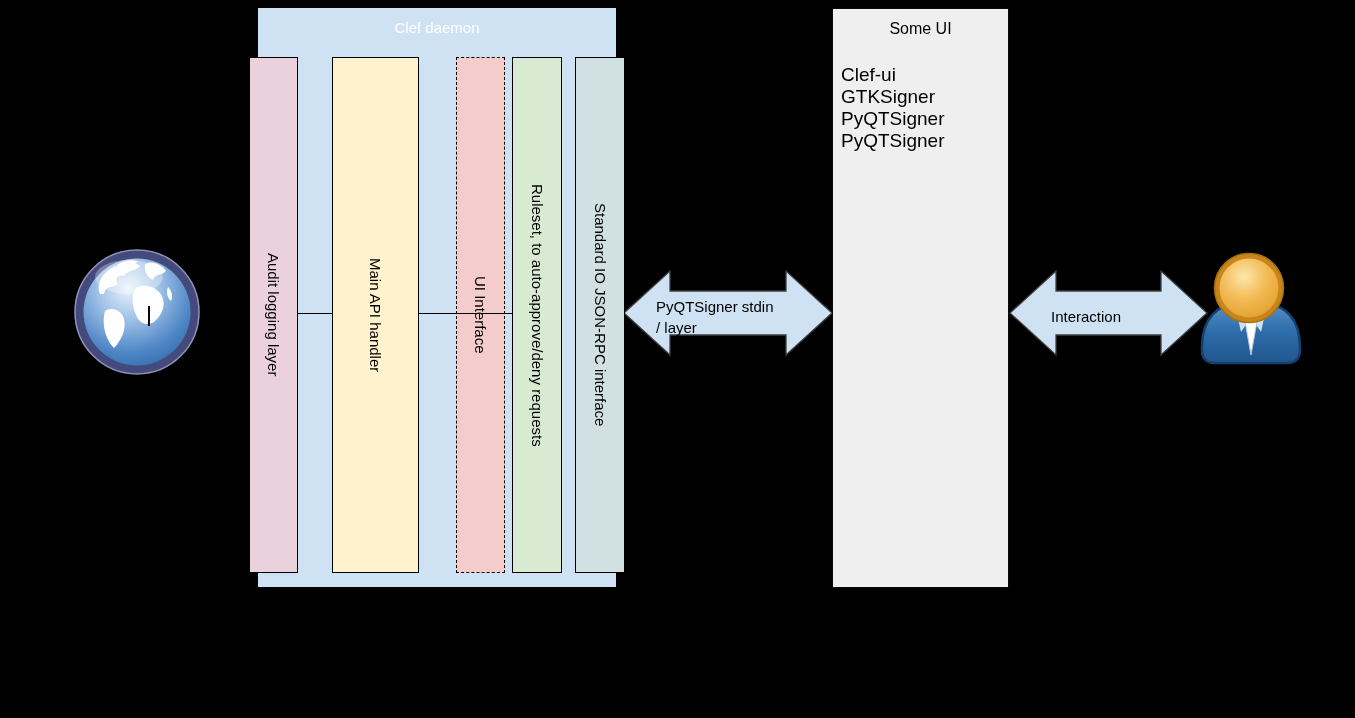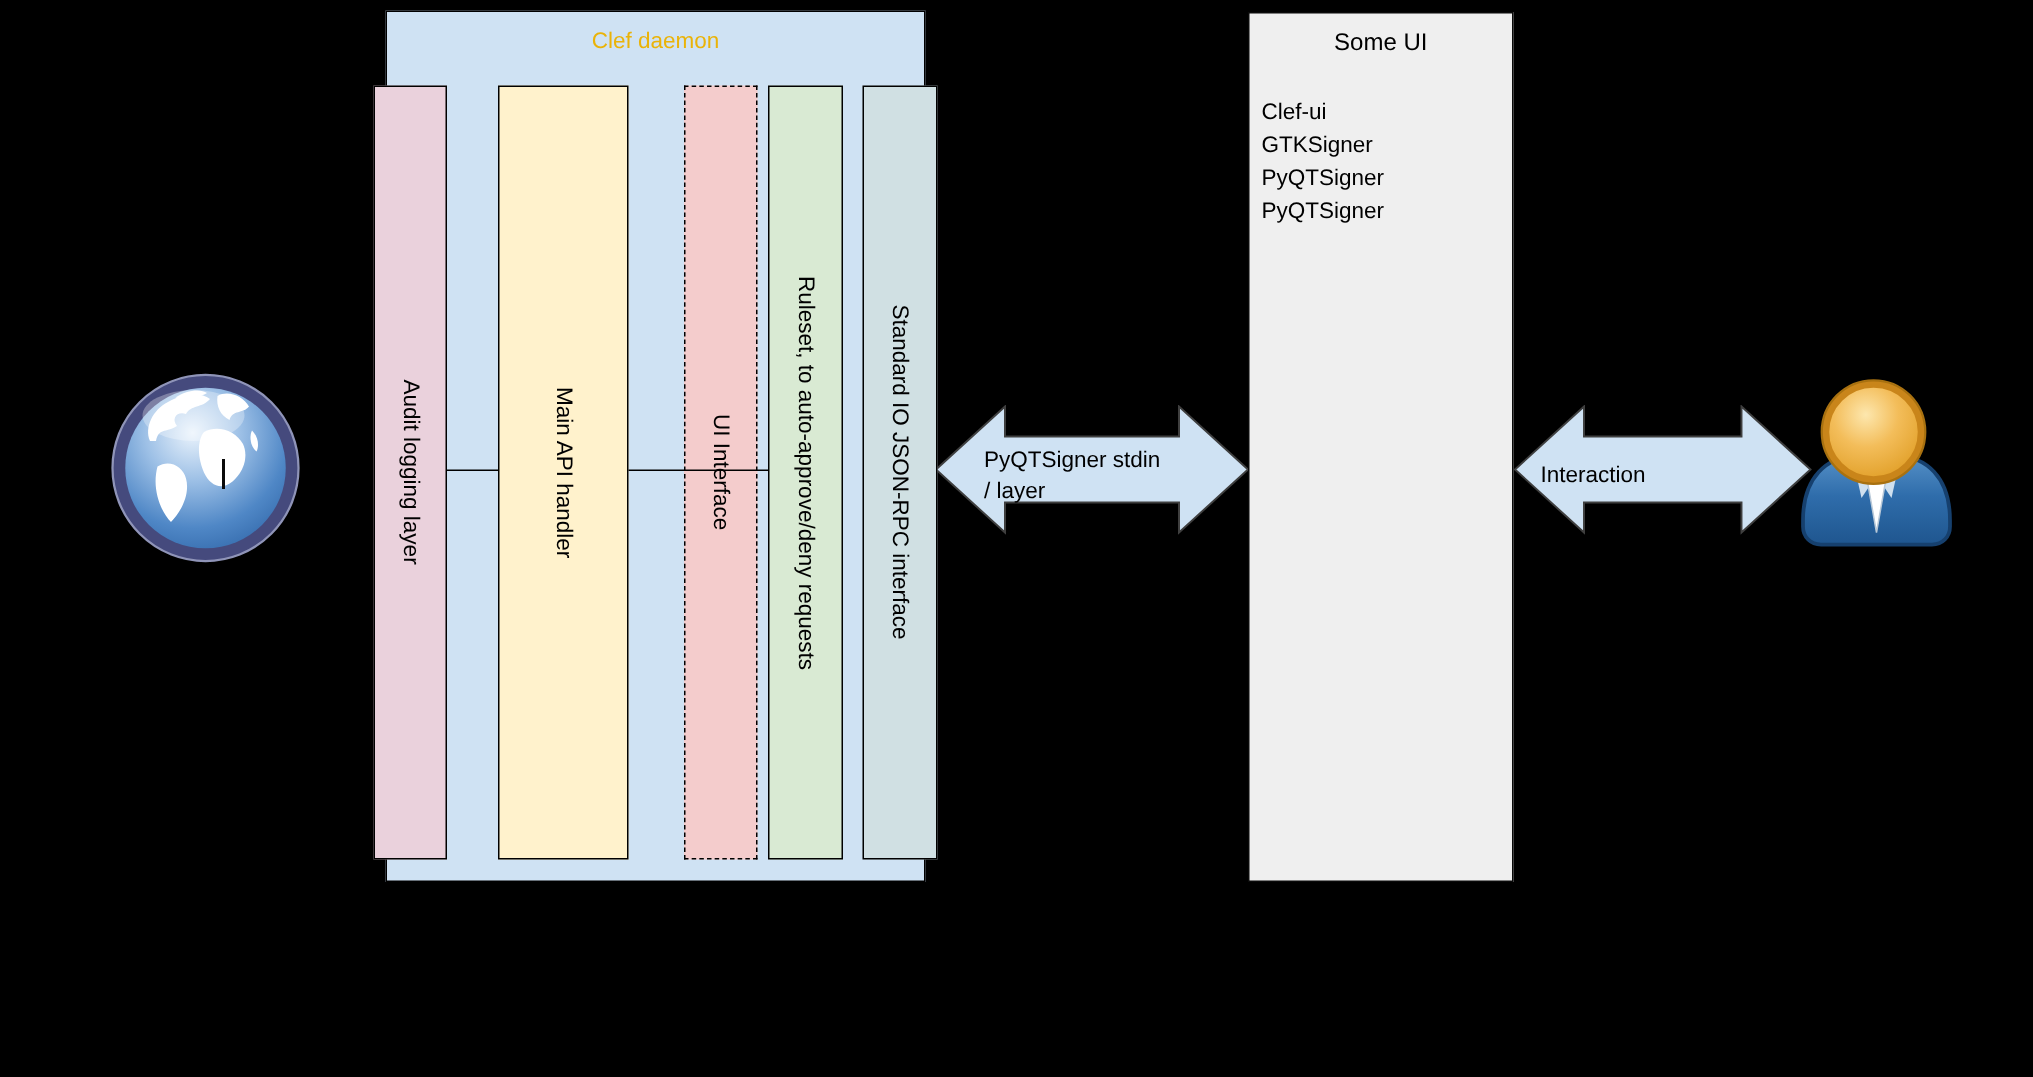"Clef daemon" #clef-title { color: #eab308 -> #ffffff }
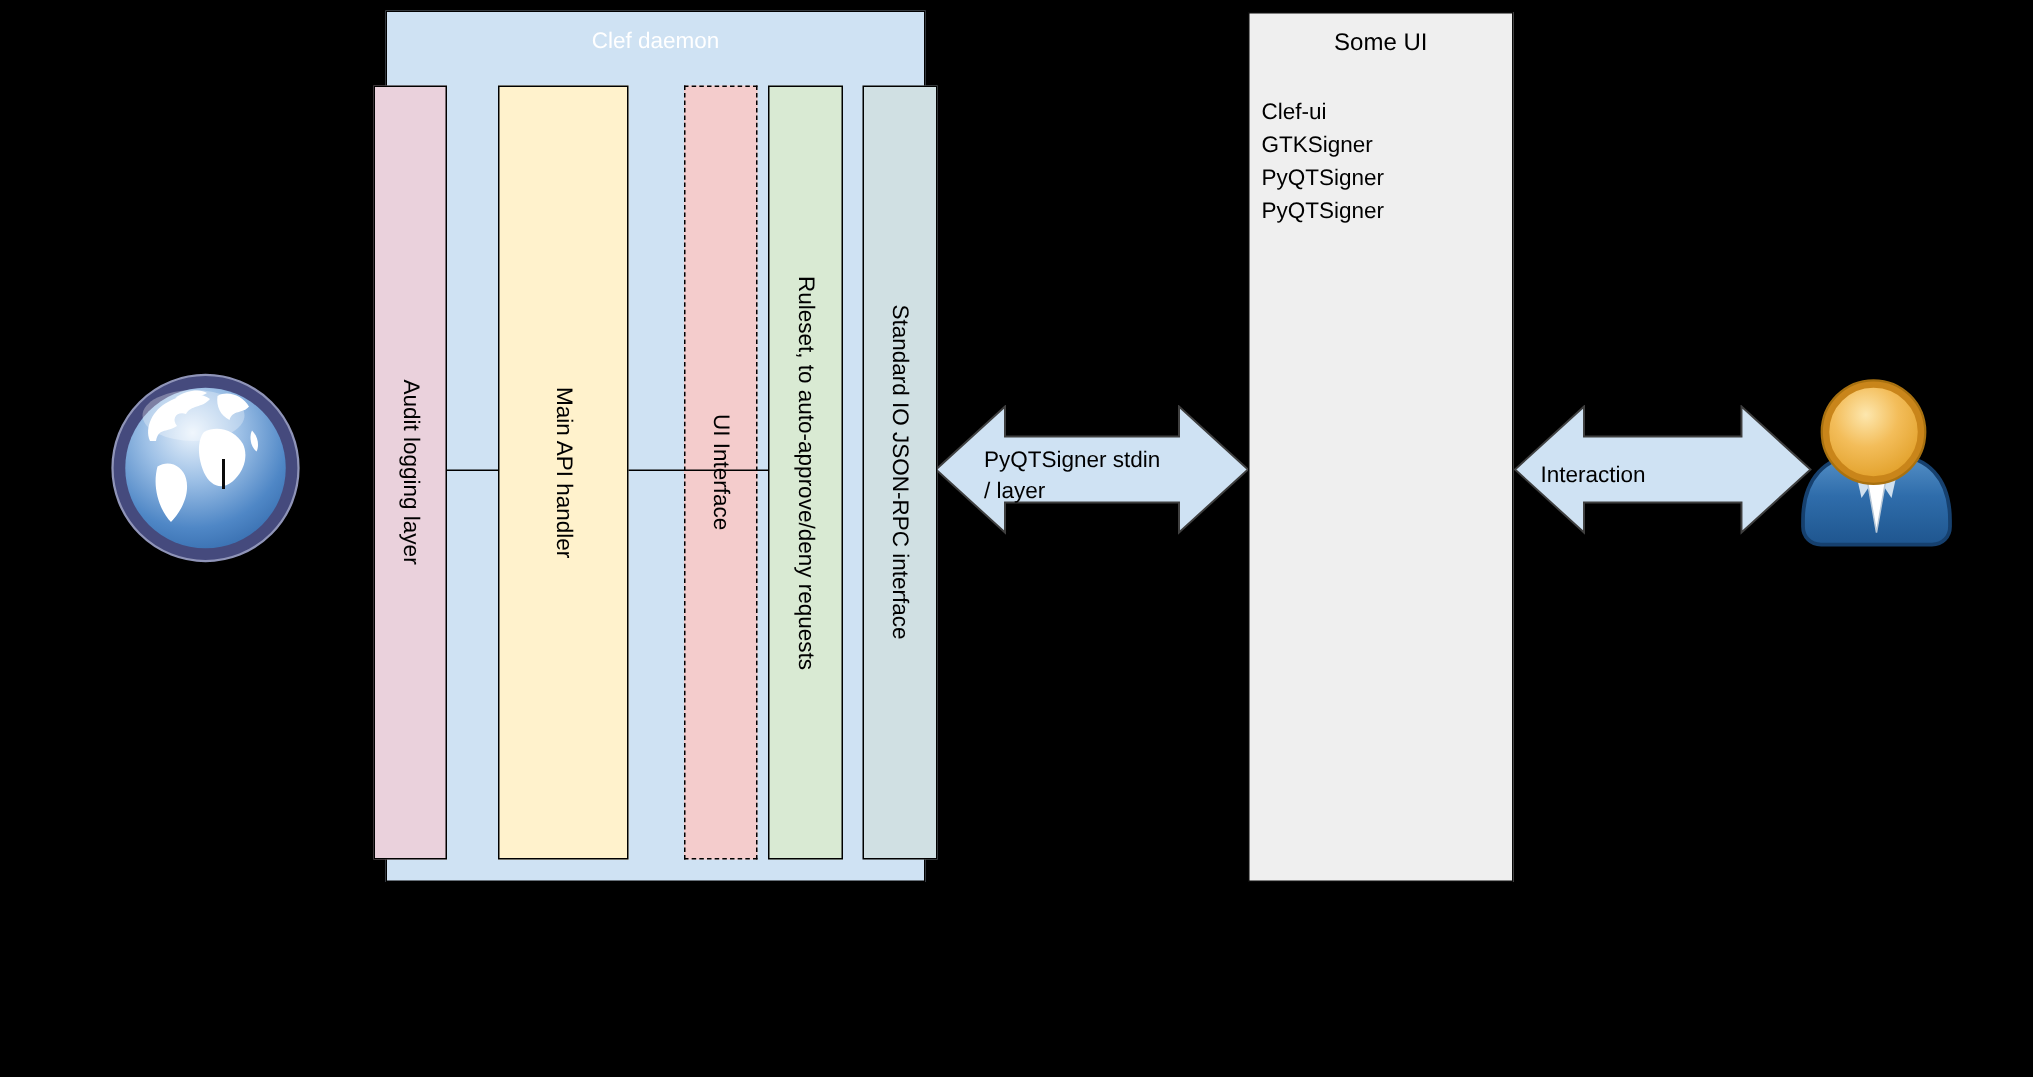"Clef-ui" #someui-items { font-size: 15px -> 19px }
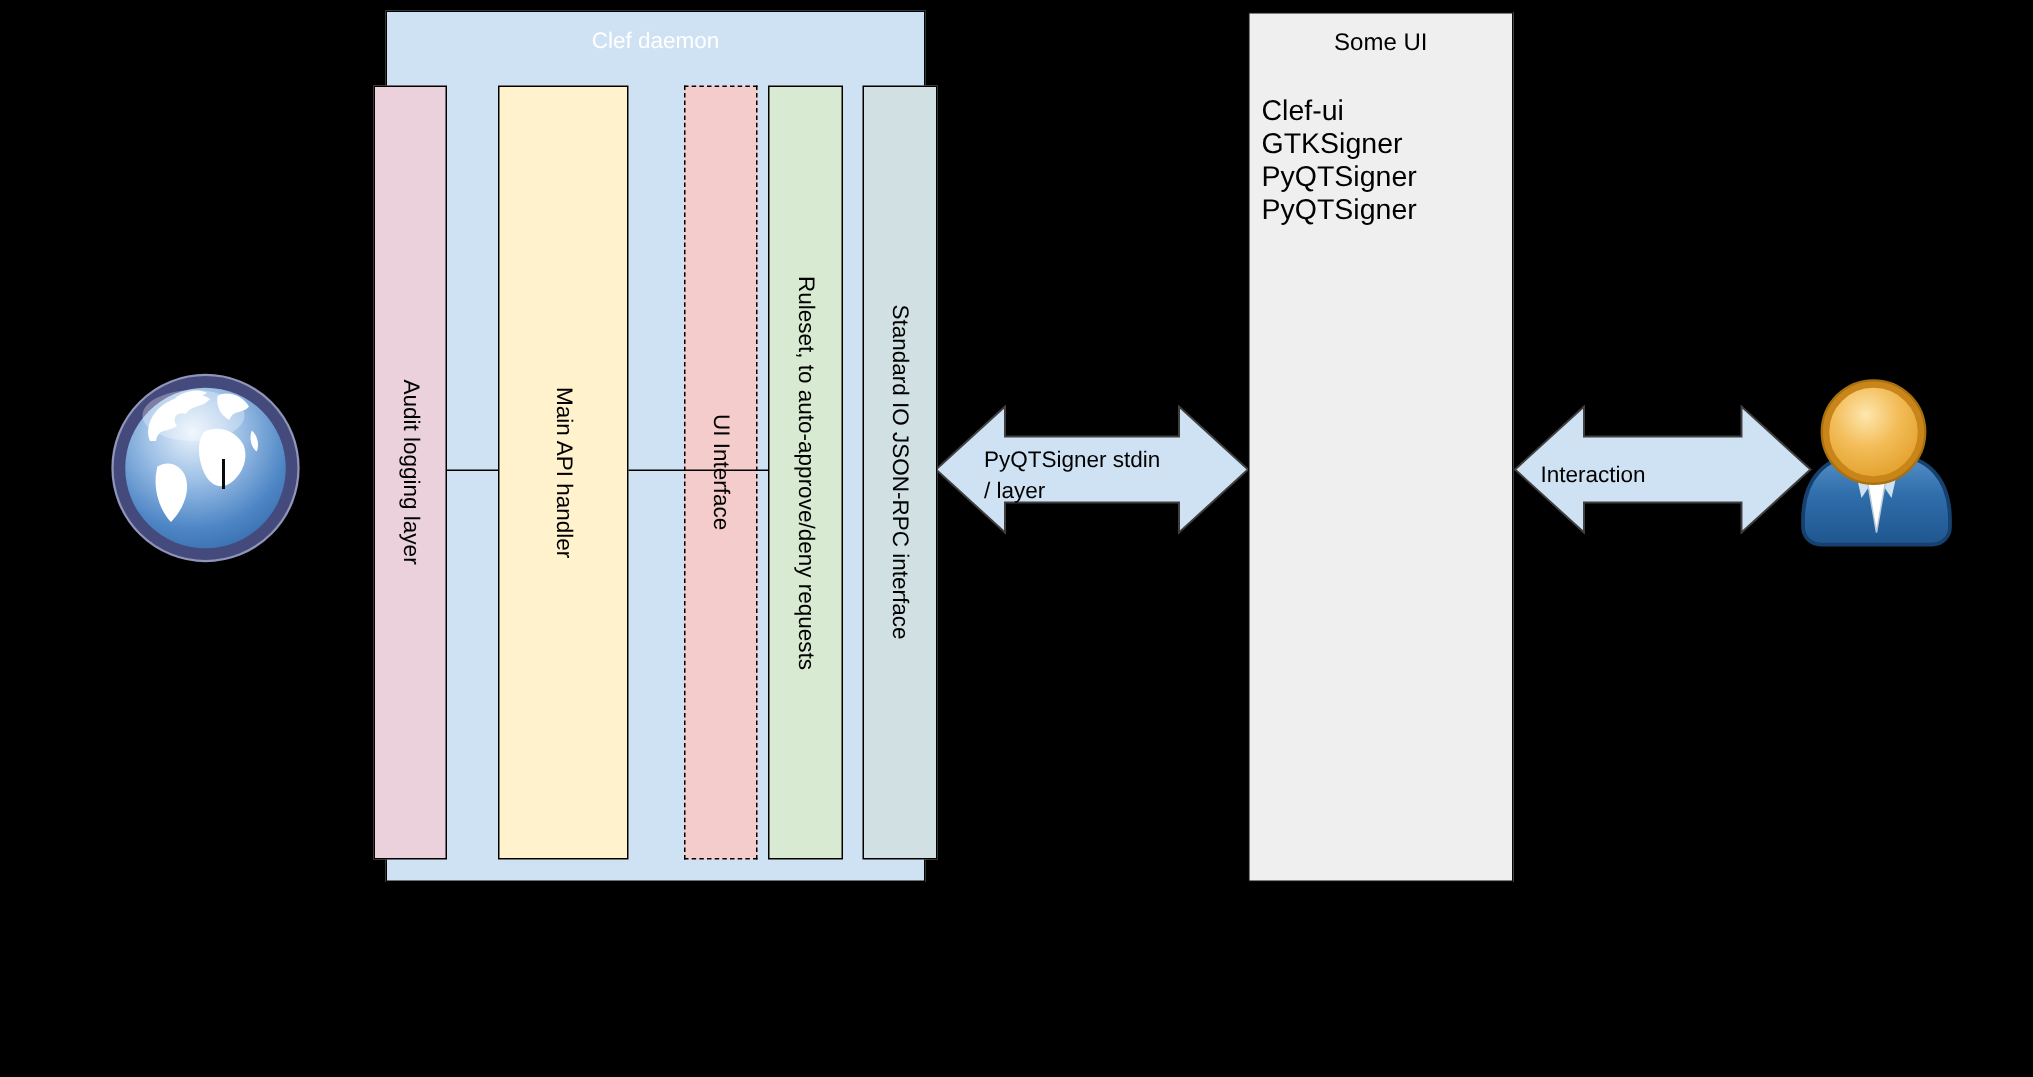"Interaction" #arrow-right-label { left: 988px -> 1012px }
